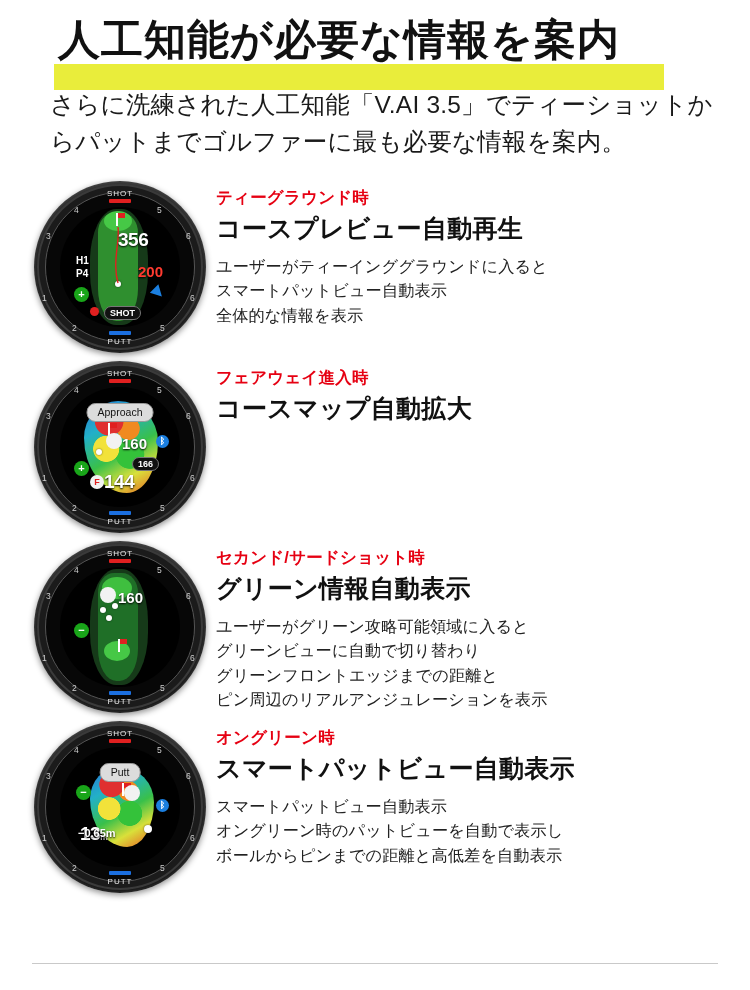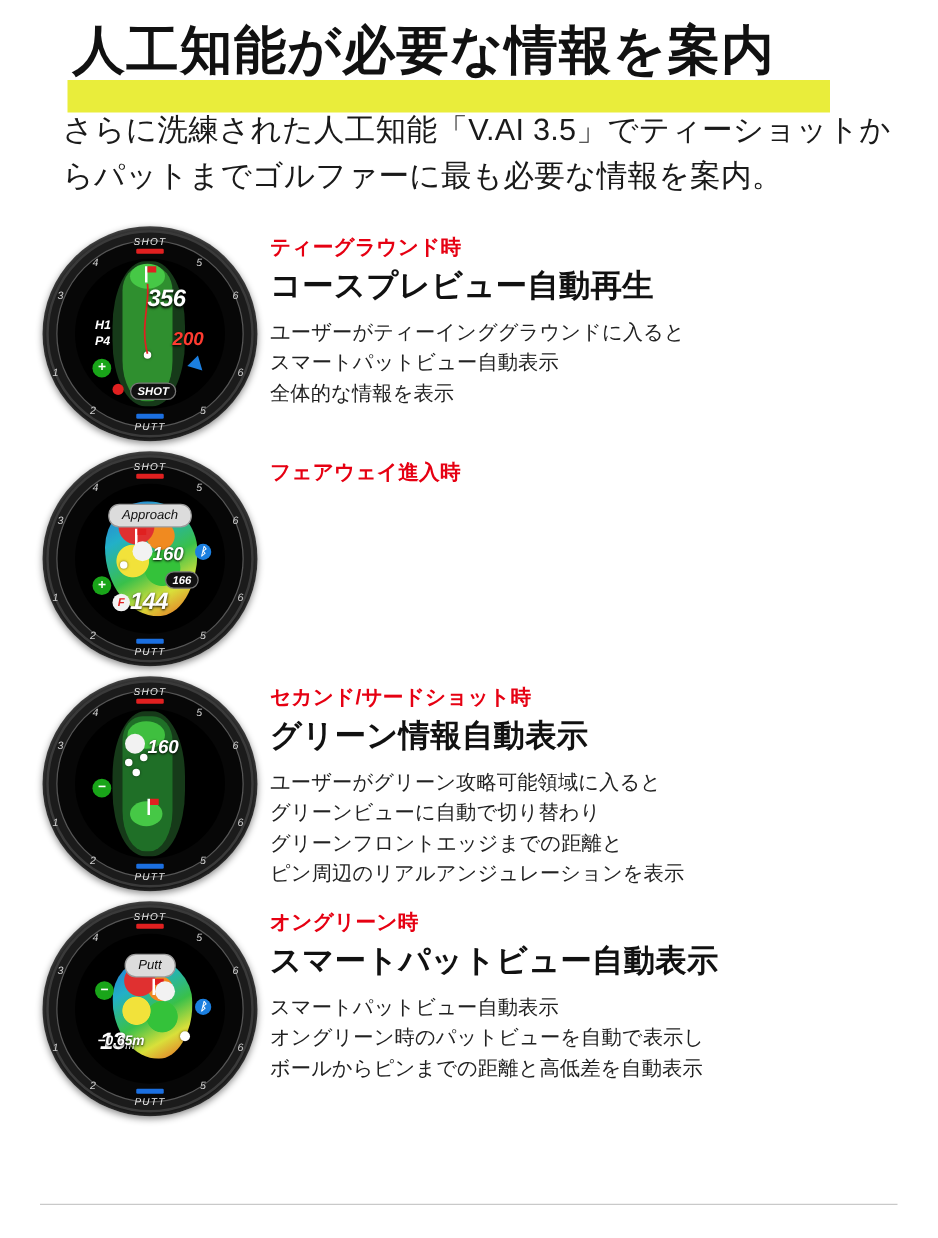"SHOT" .watch { font-style: italic -> none }
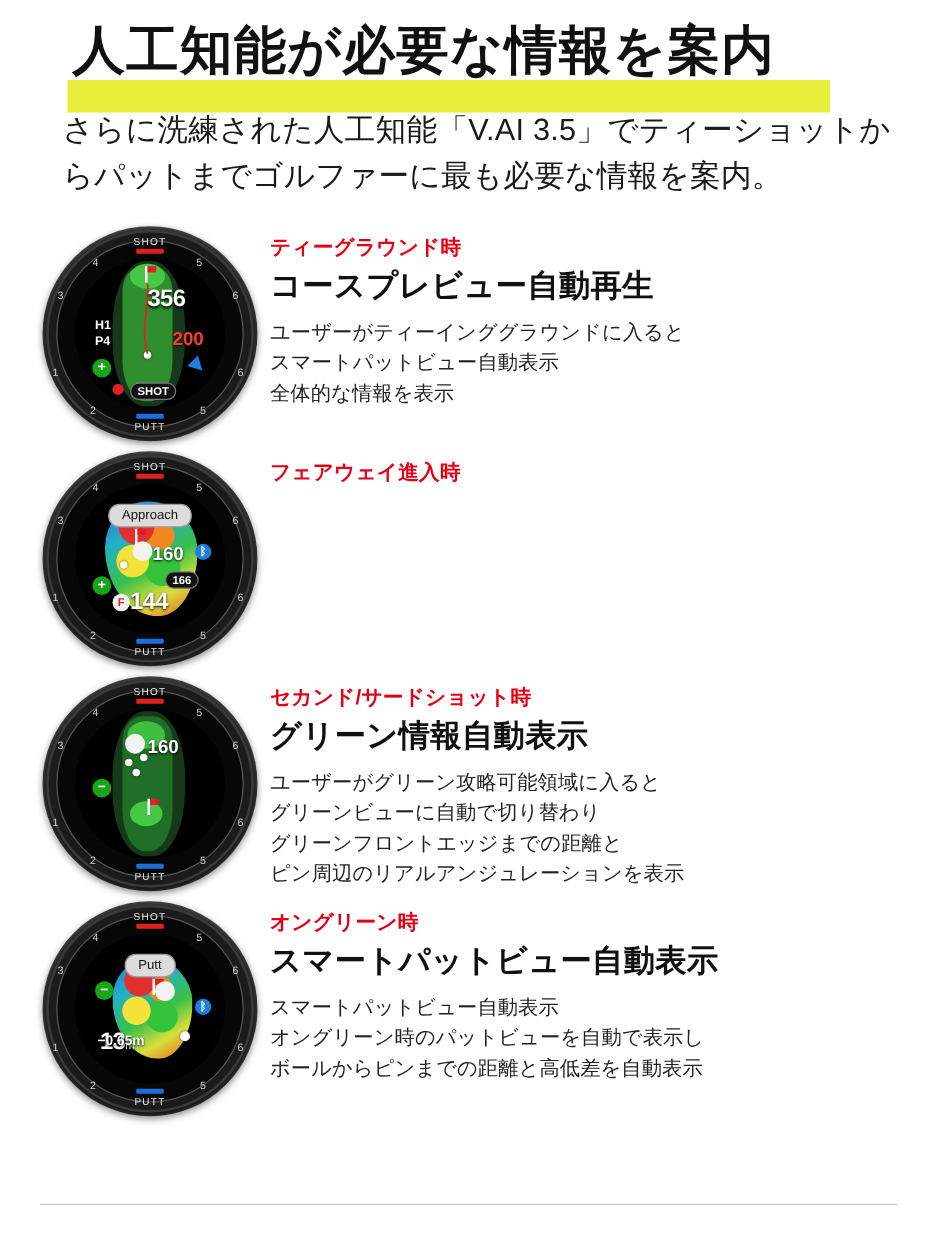"コースマップ自動拡大" div.subtitle { html: none -> <div>コースマップ自動拡大</div> }
